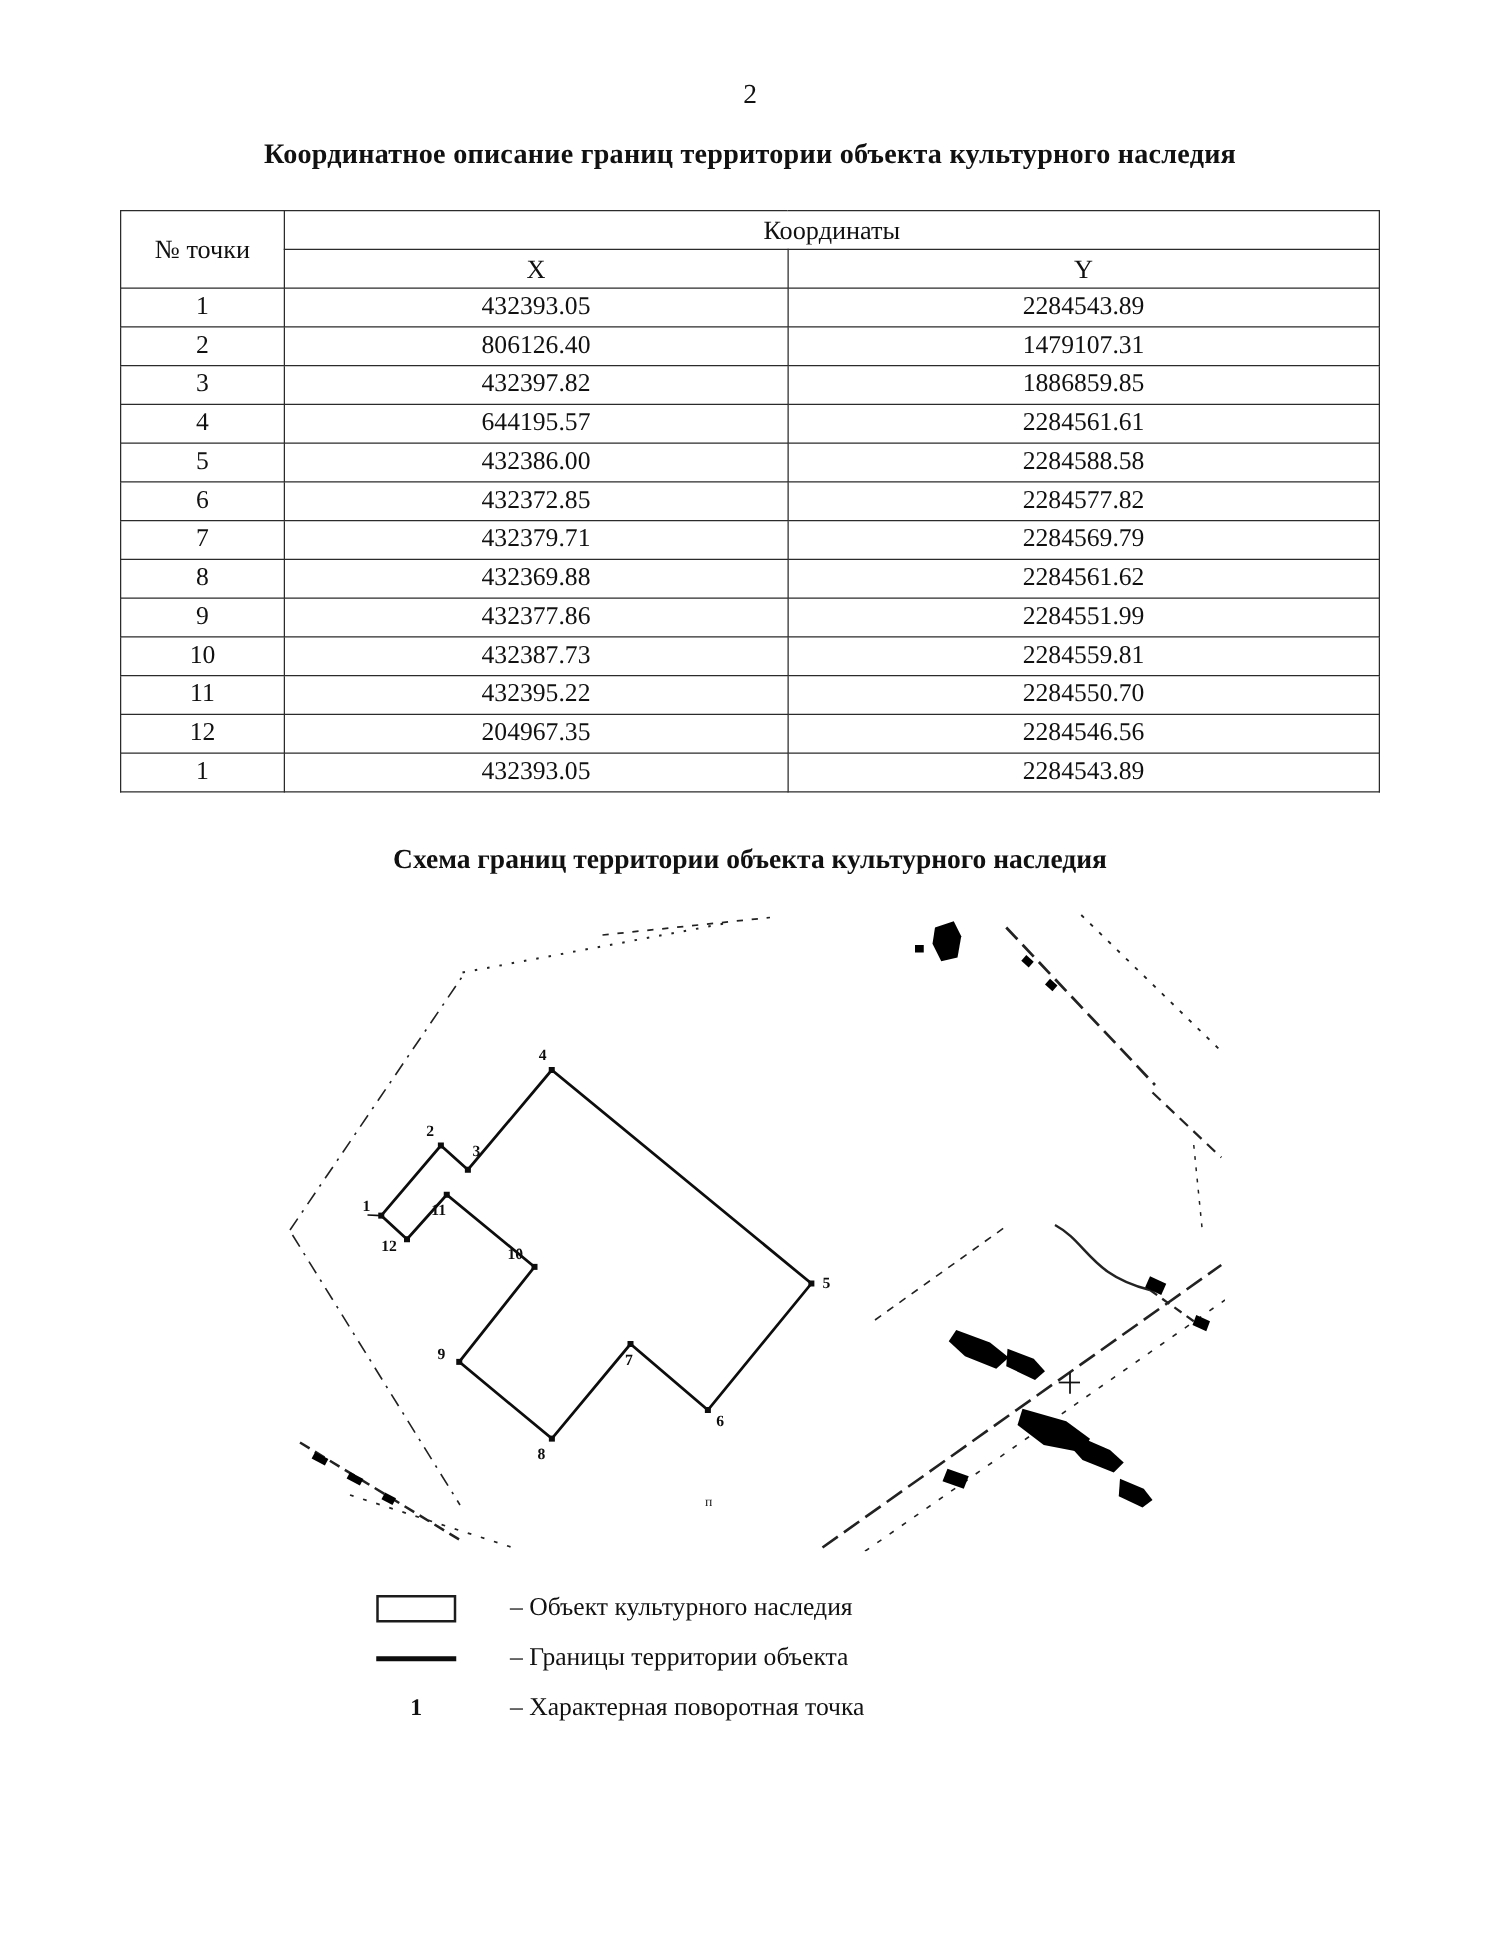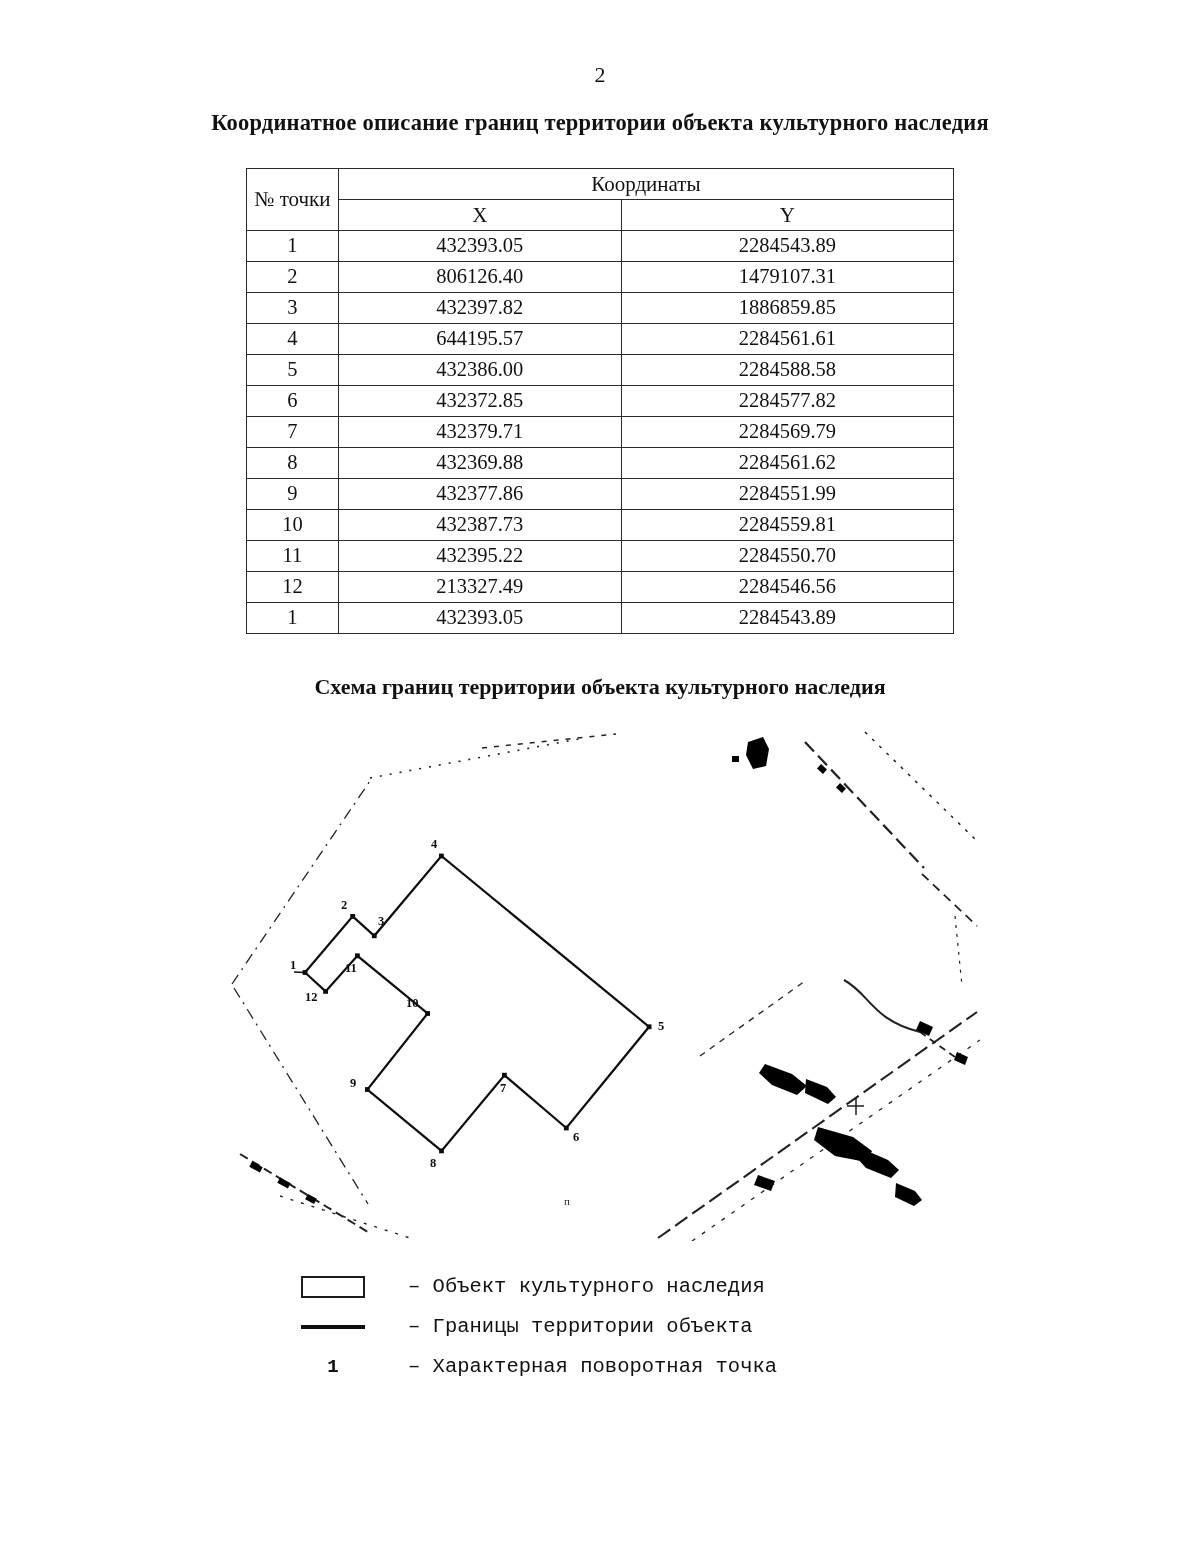"№ точки" table.coords { width: 708px -> 1008px }
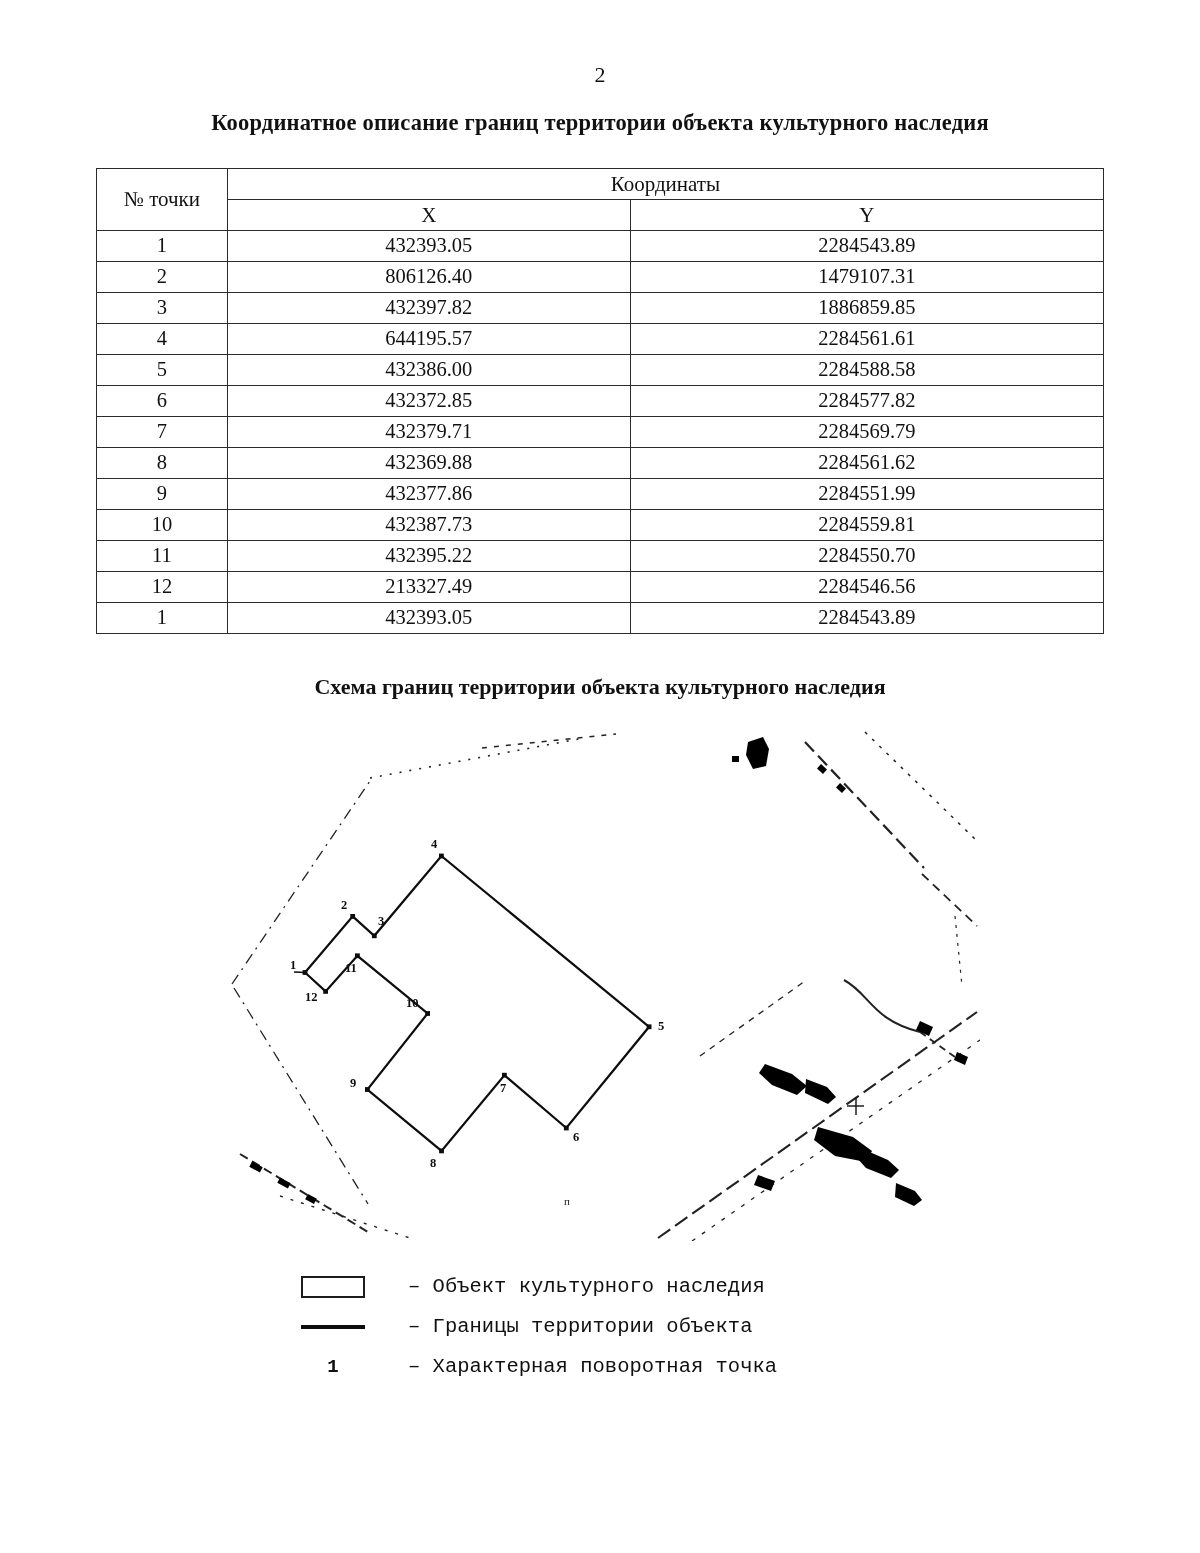"213327.49" td { text: 213327.49 -> 204967.35 }
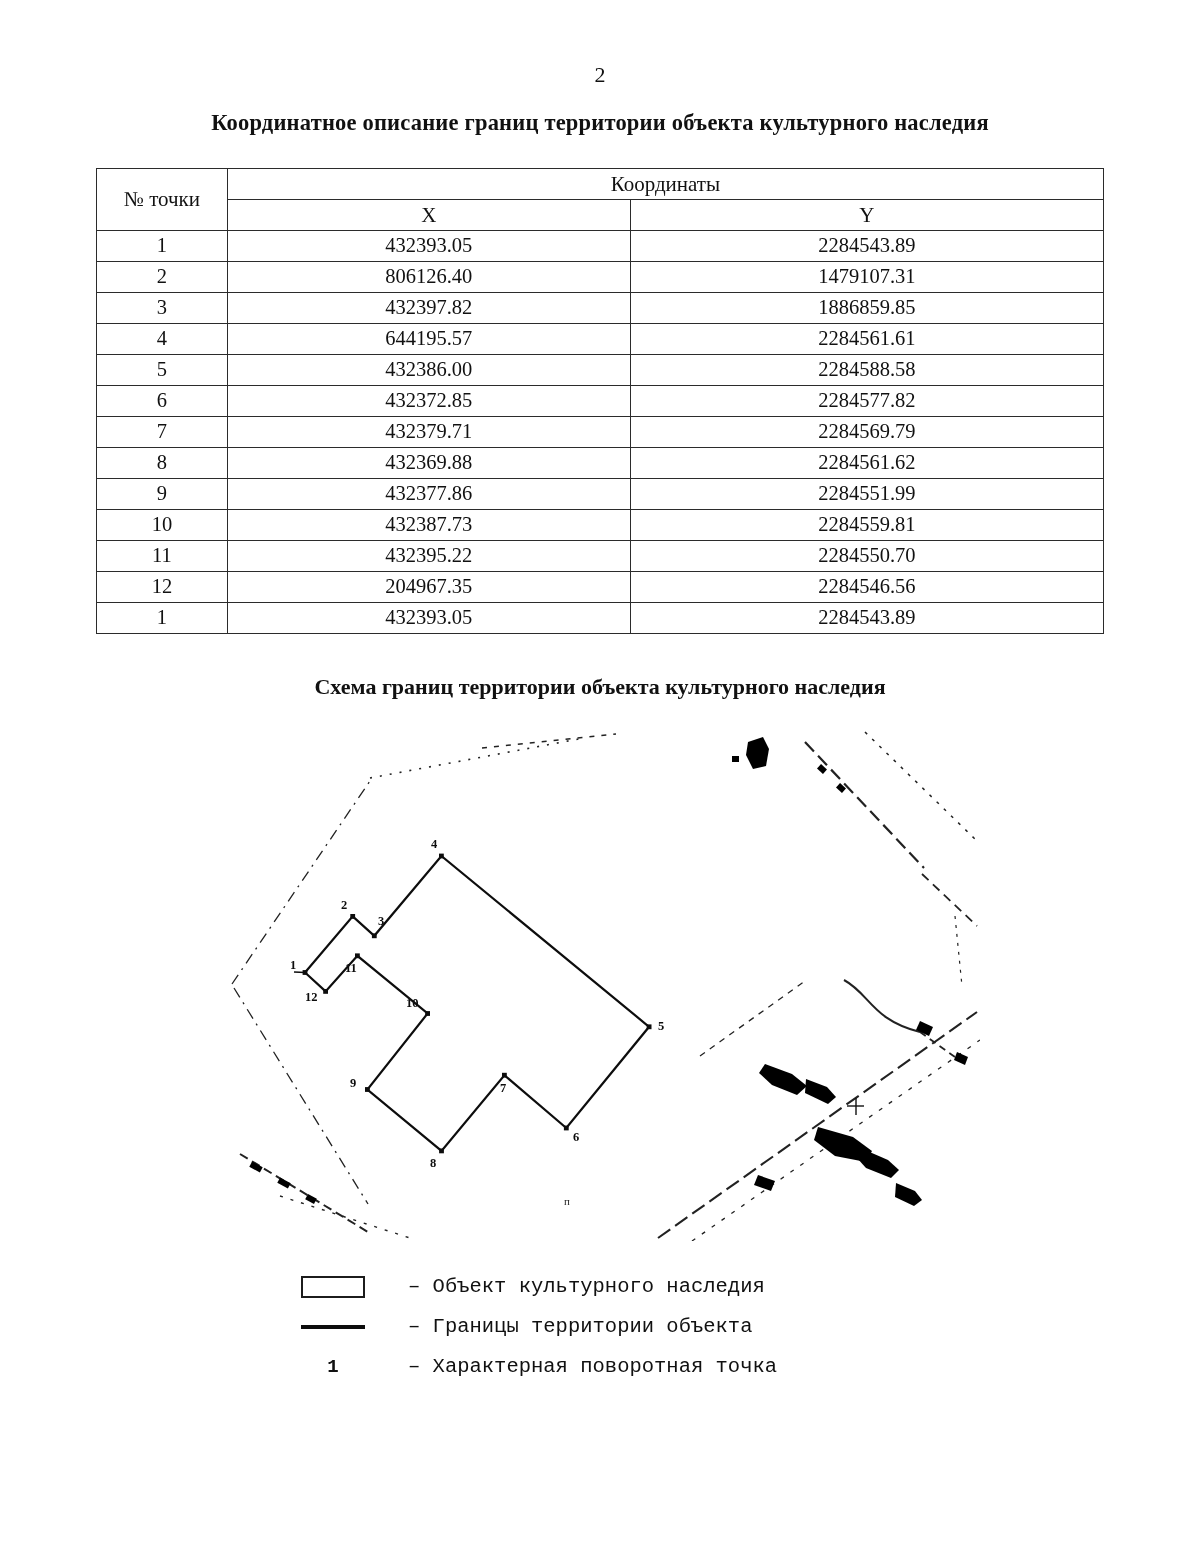"– Объект культурного наследия" .legend { font-family: Liberation Mono, monospace -> none }
